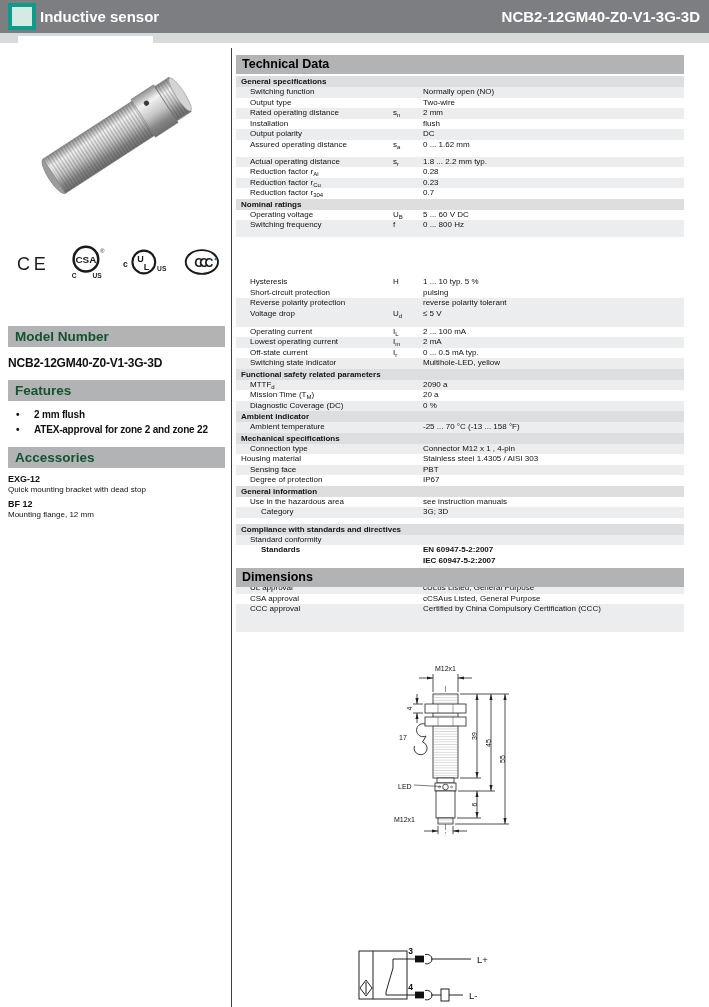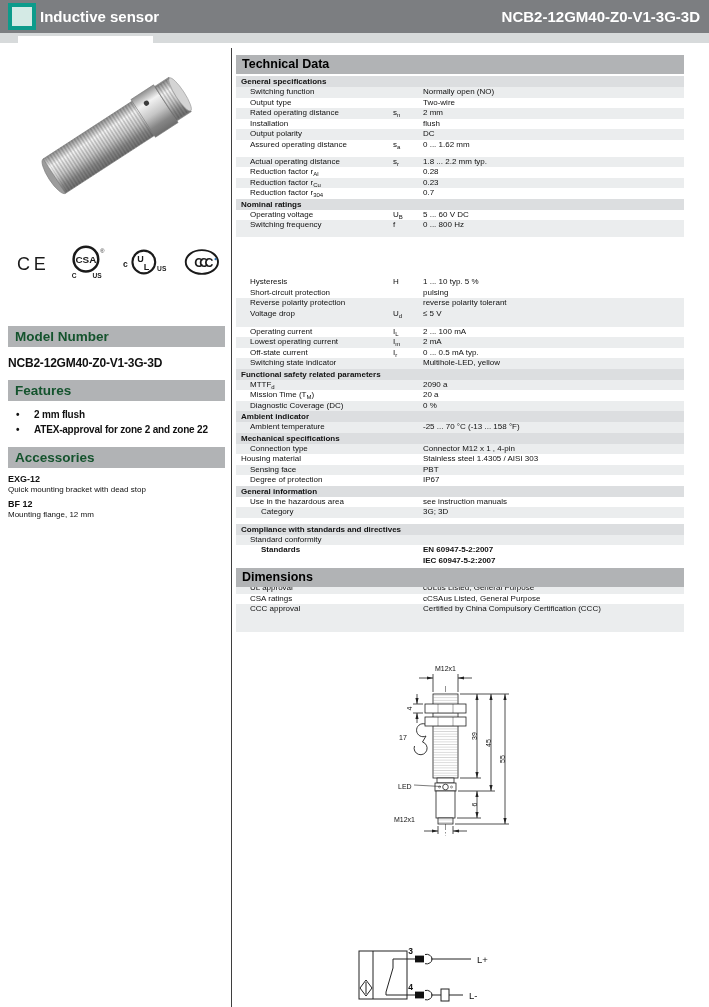"CSA ratings" span.tlabel { text: ratings -> approval }
